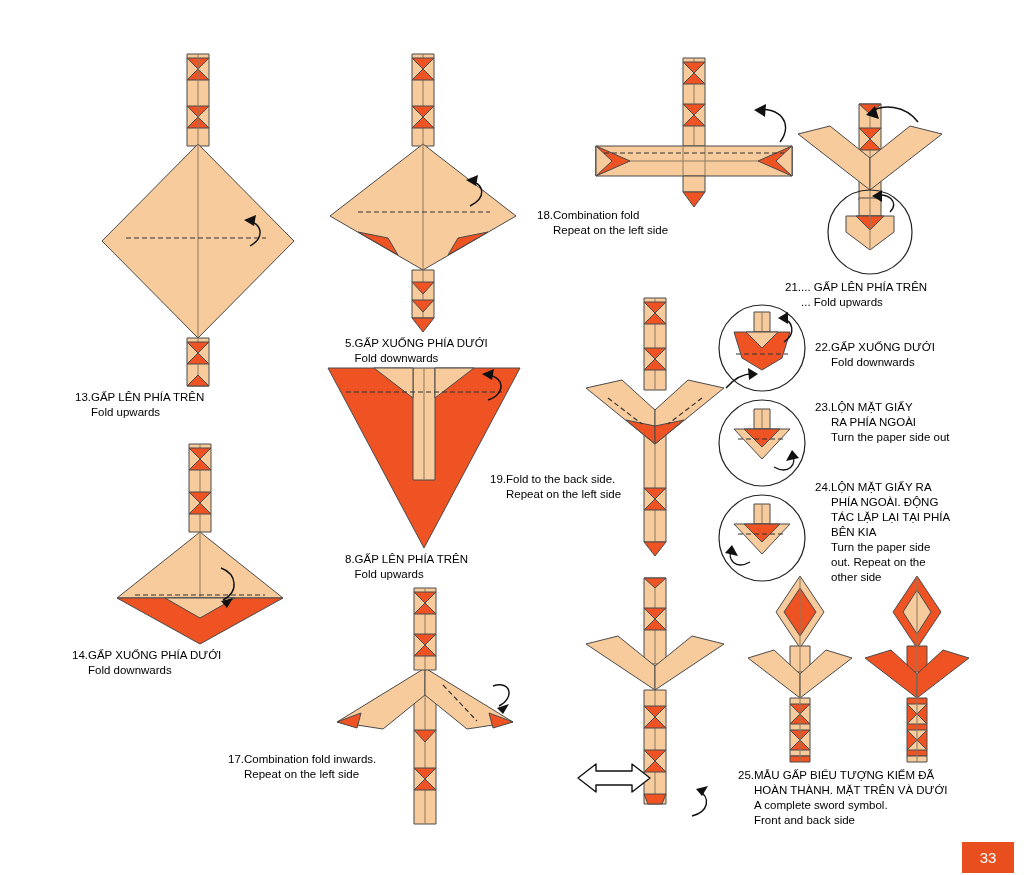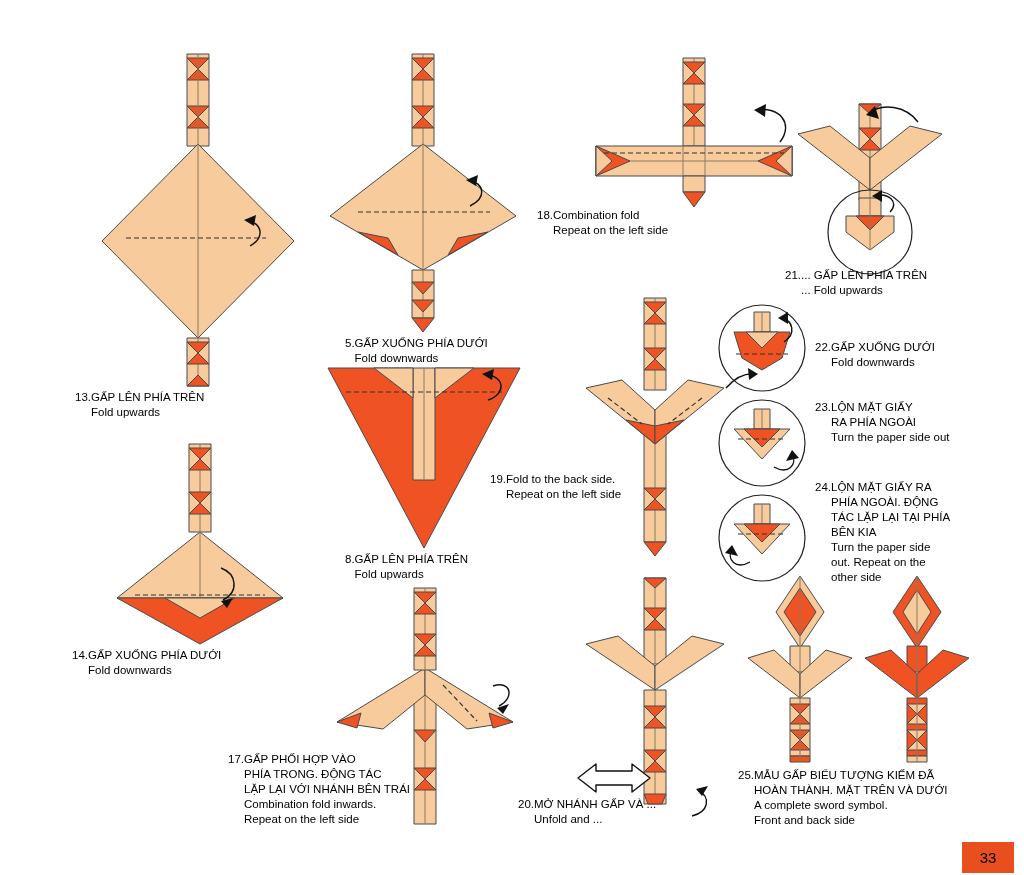"21." div.caption { top: 268px -> 280px }
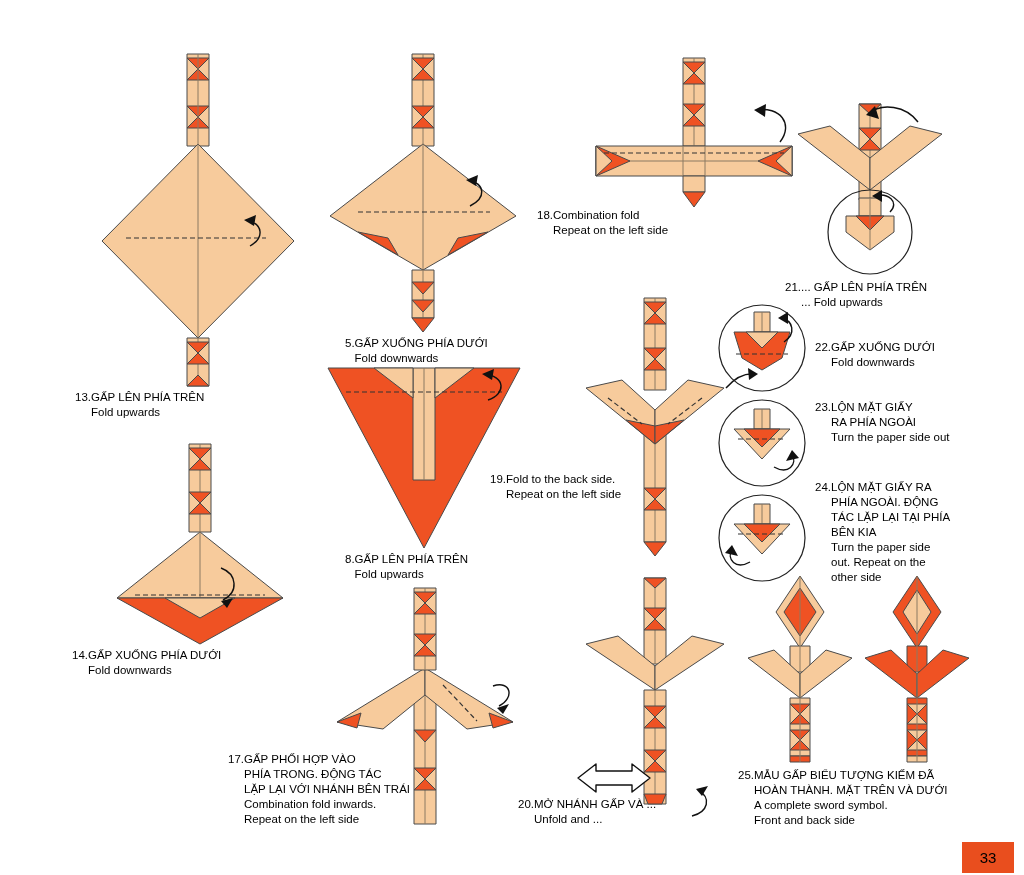"GẤP PHỐI HỢP VÀO" div.vi { html: <div>GẤP PHỐI HỢP VÀO PHÍA TRONG. ĐỘNG TÁC LẶP LẠI VỚI NHÁNH BÊN TRÁI</div> -> none }
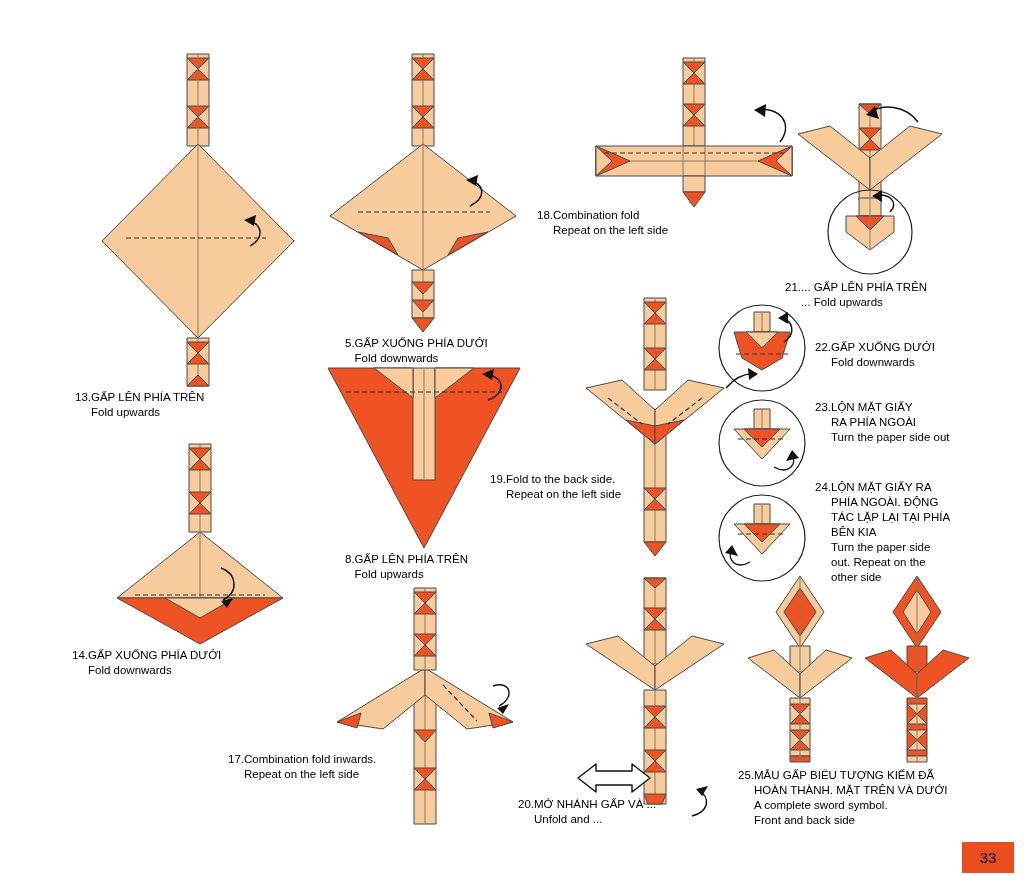"20." div.caption { html: <div> <span>20.</span> <div> <div>MỞ NHÁNH GẤP VÀ ...</div> <div>Unfold and ...</div> </div> </div> -> none }
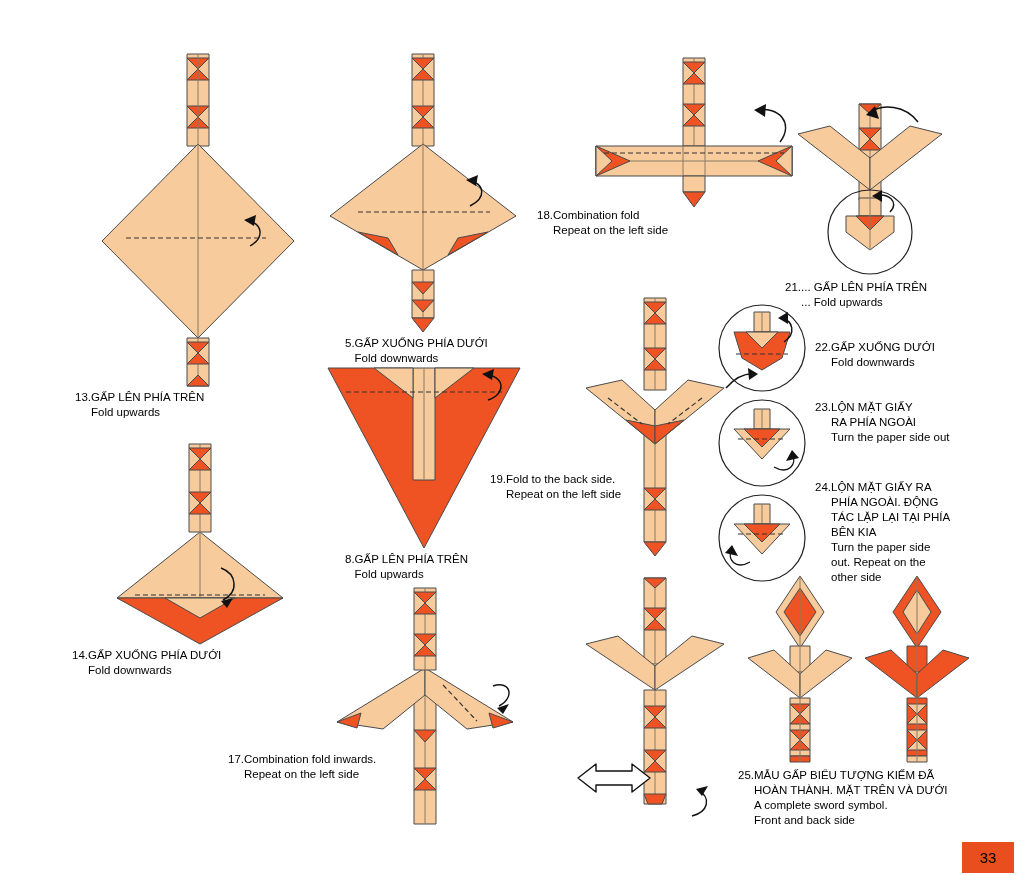"33" .pagenum { color: #000000 -> #ffffff }
